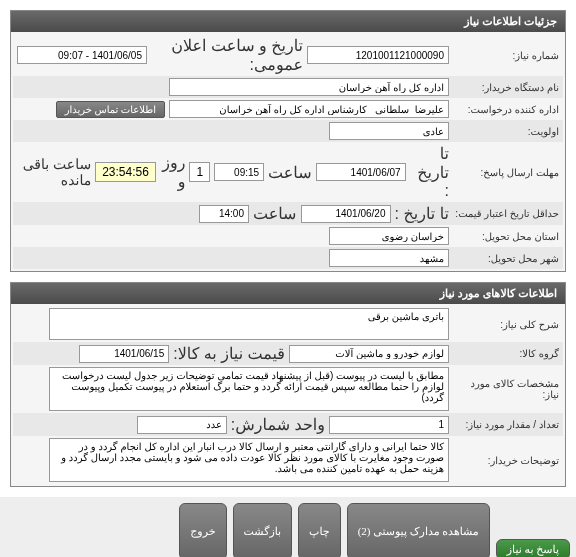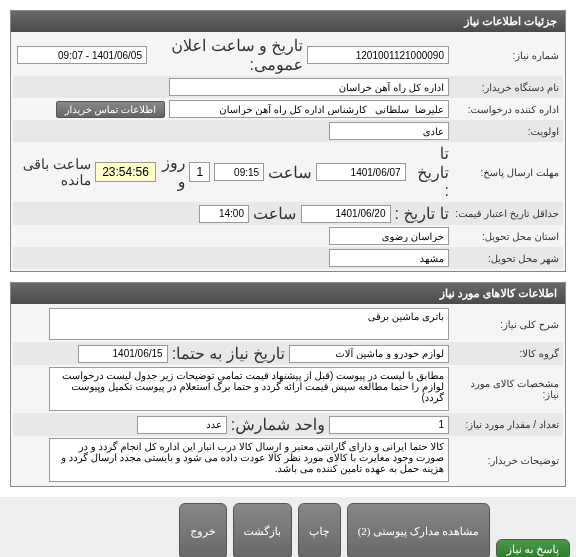"تاریخ نیاز به حتما:" span.inline-label { text: تاریخ نیاز به حتما -> قیمت نیاز به کالا }
